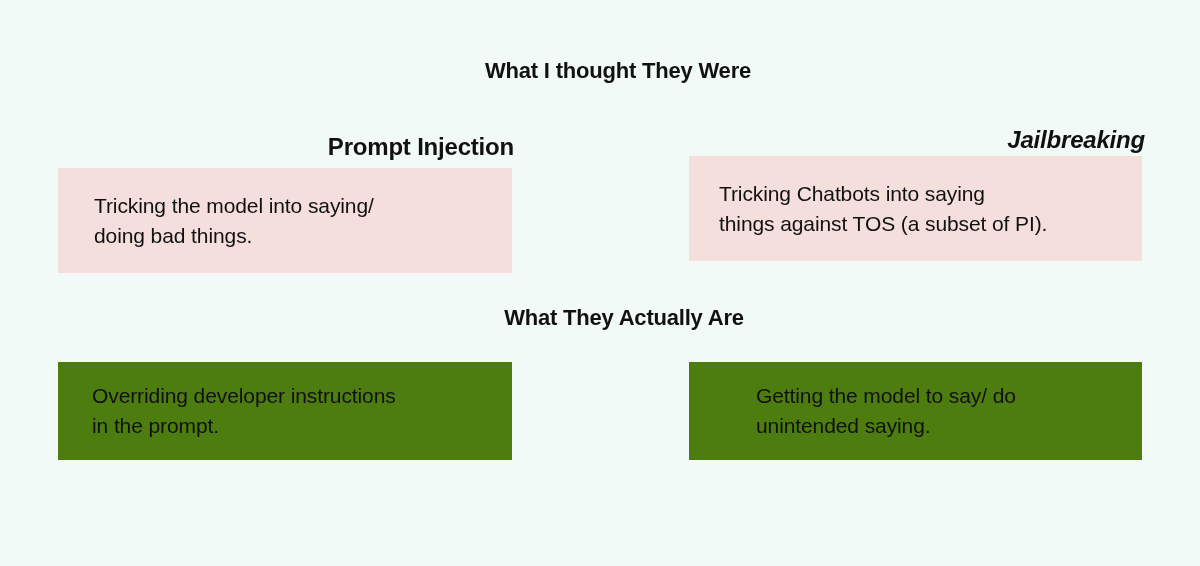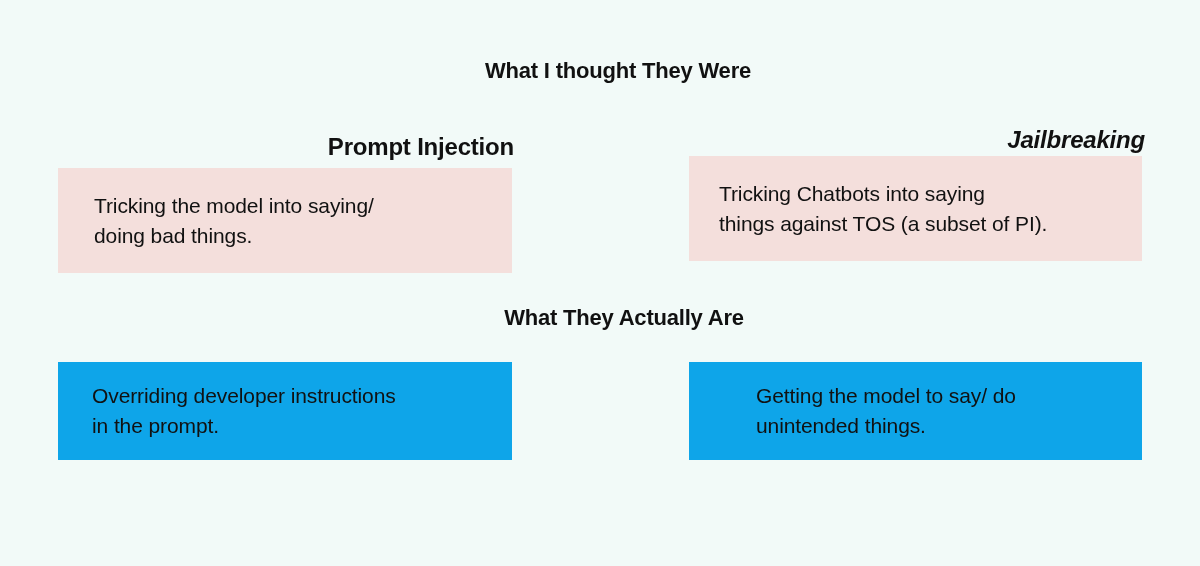"Overriding developer instructions" .box-green { background: #0ea5e9 -> #4d7c0f }
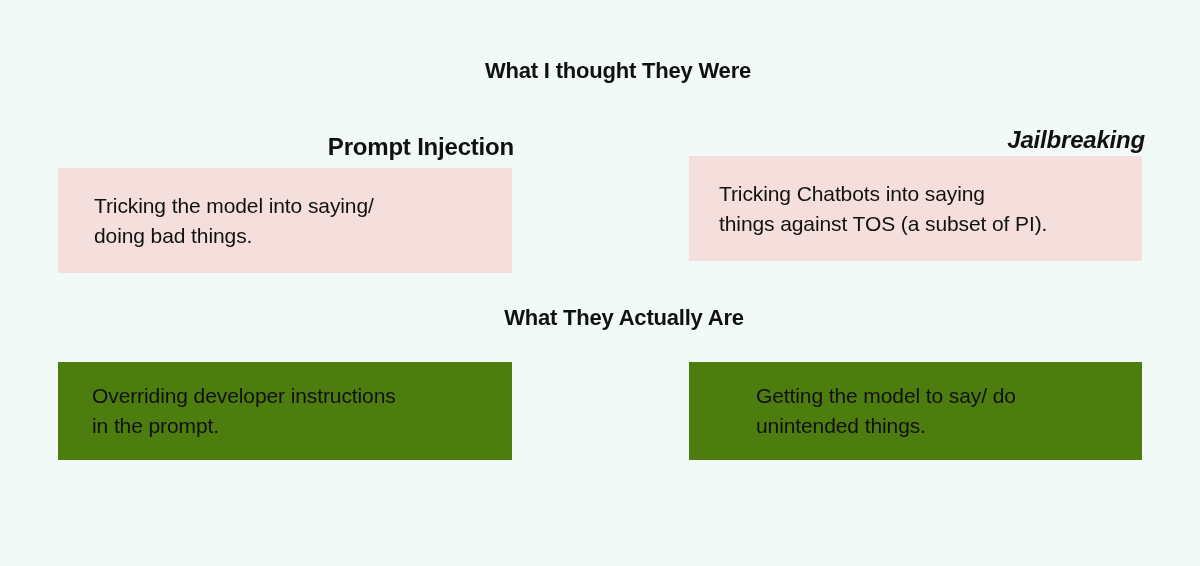"Getting the model to say/" div.box-text { text: things -> saying }
